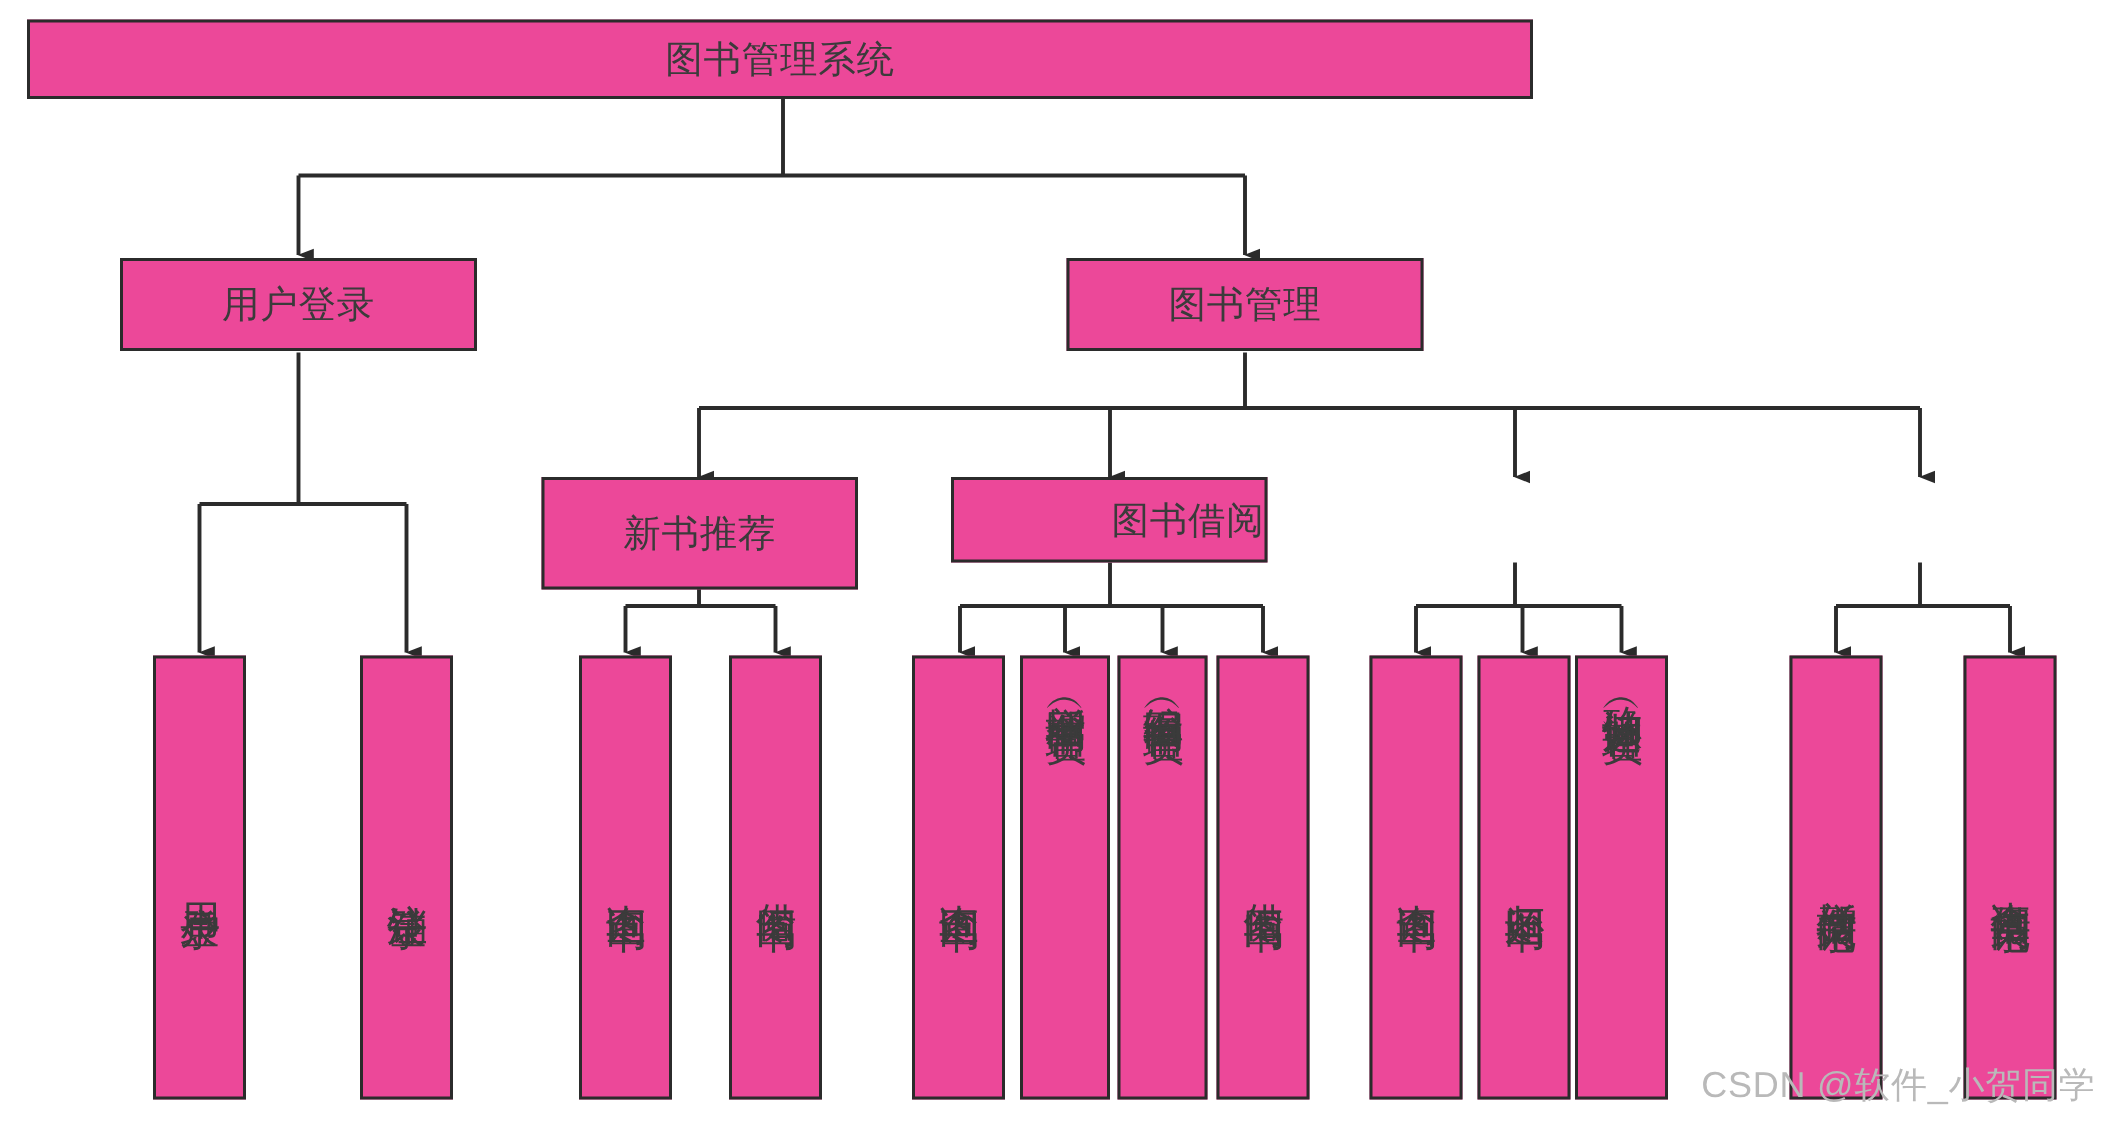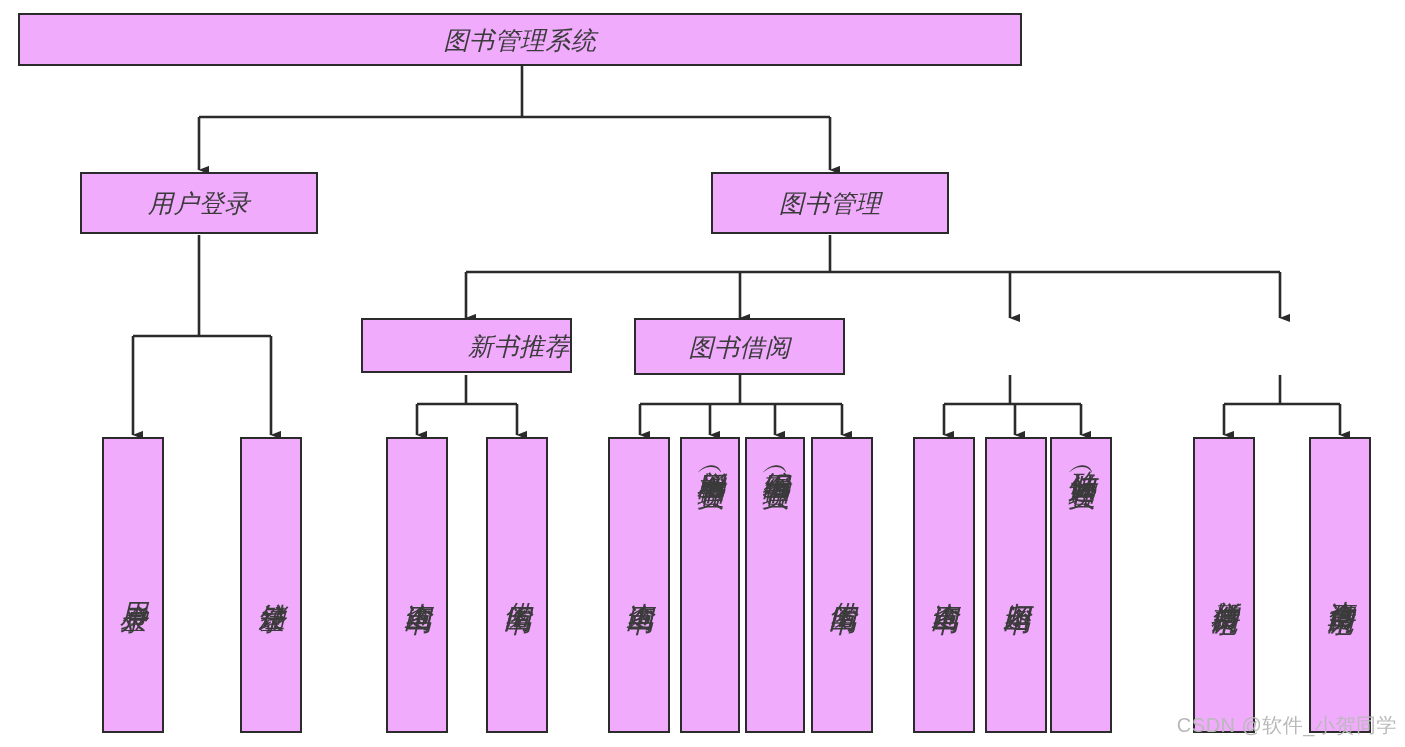"图书管理系统" .node { background: #f0abfc -> #ec4899; font-style: italic -> none }
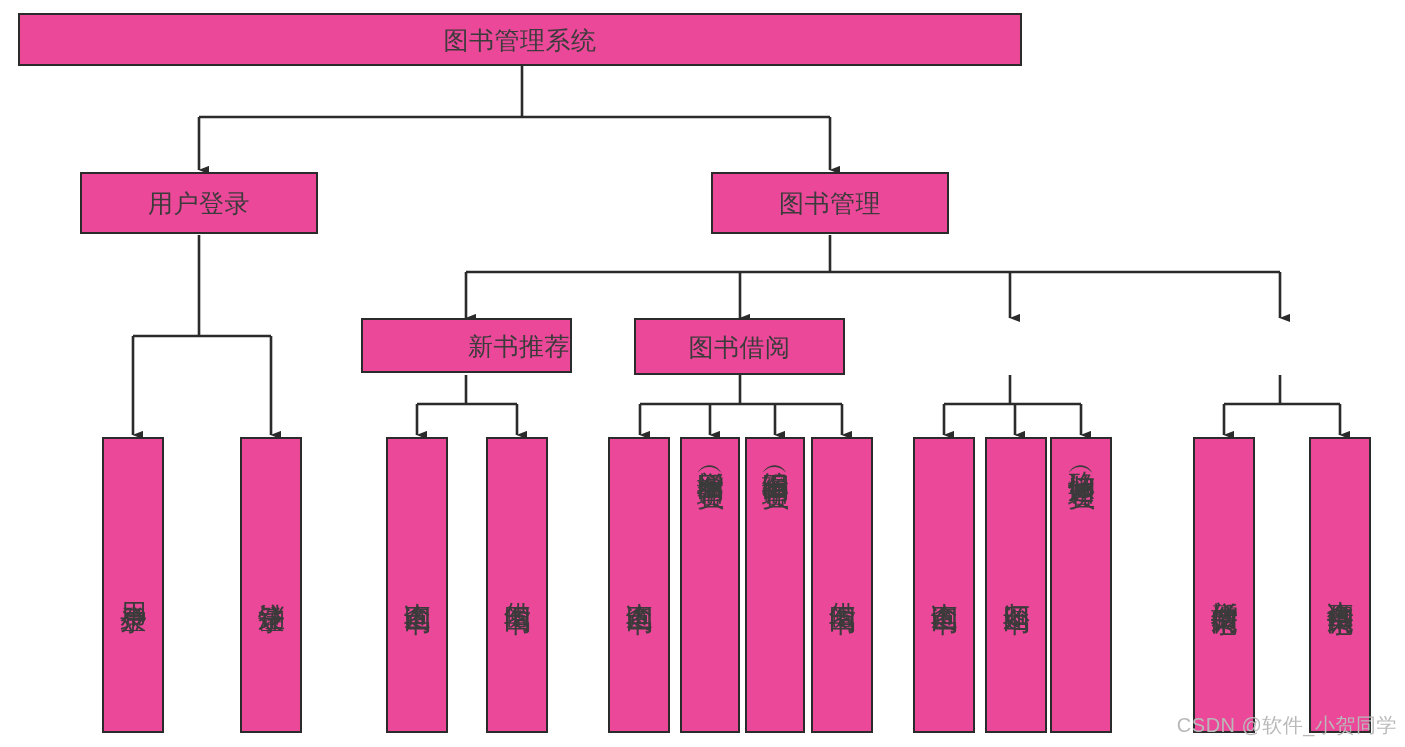"新书推荐" div.node { height: 55px -> 75px; justify-content: flex-end -> none }
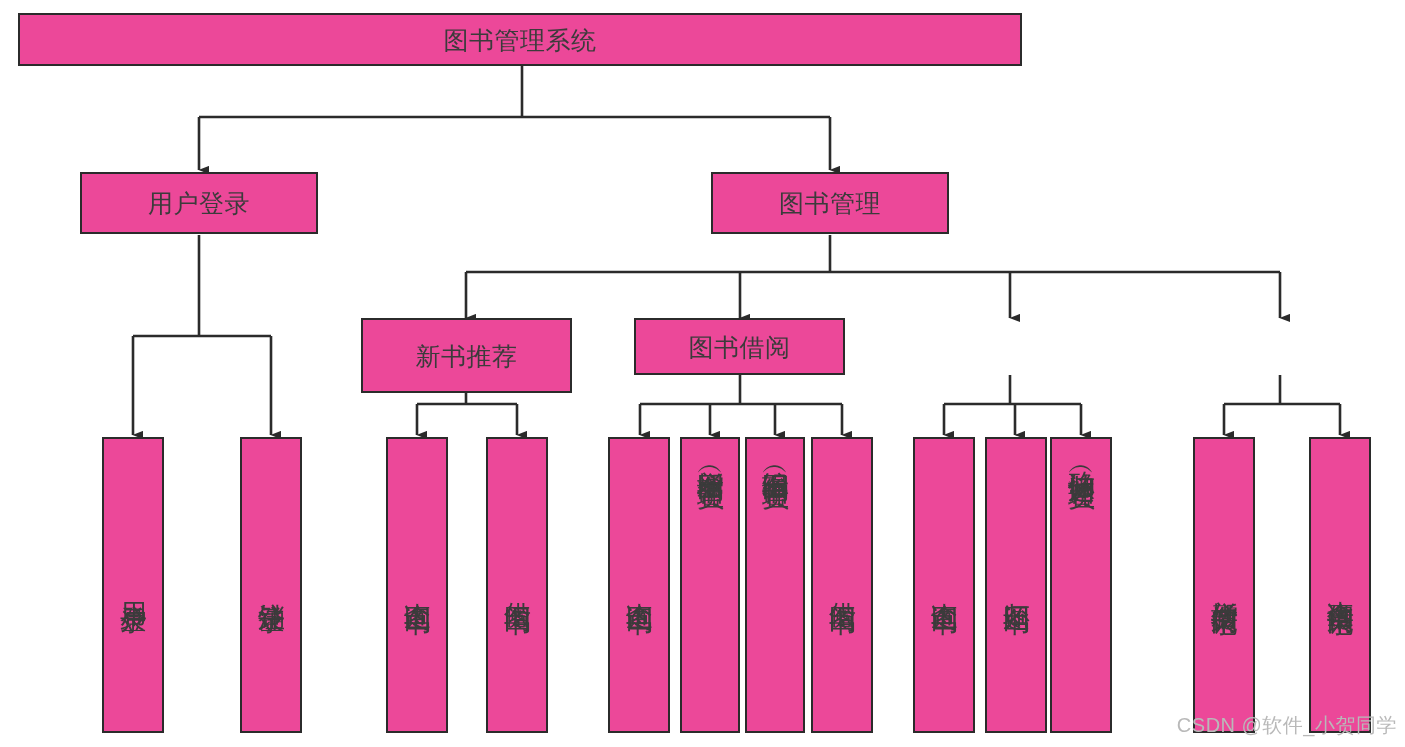"图书借阅" div.node { justify-content: none -> flex-end }
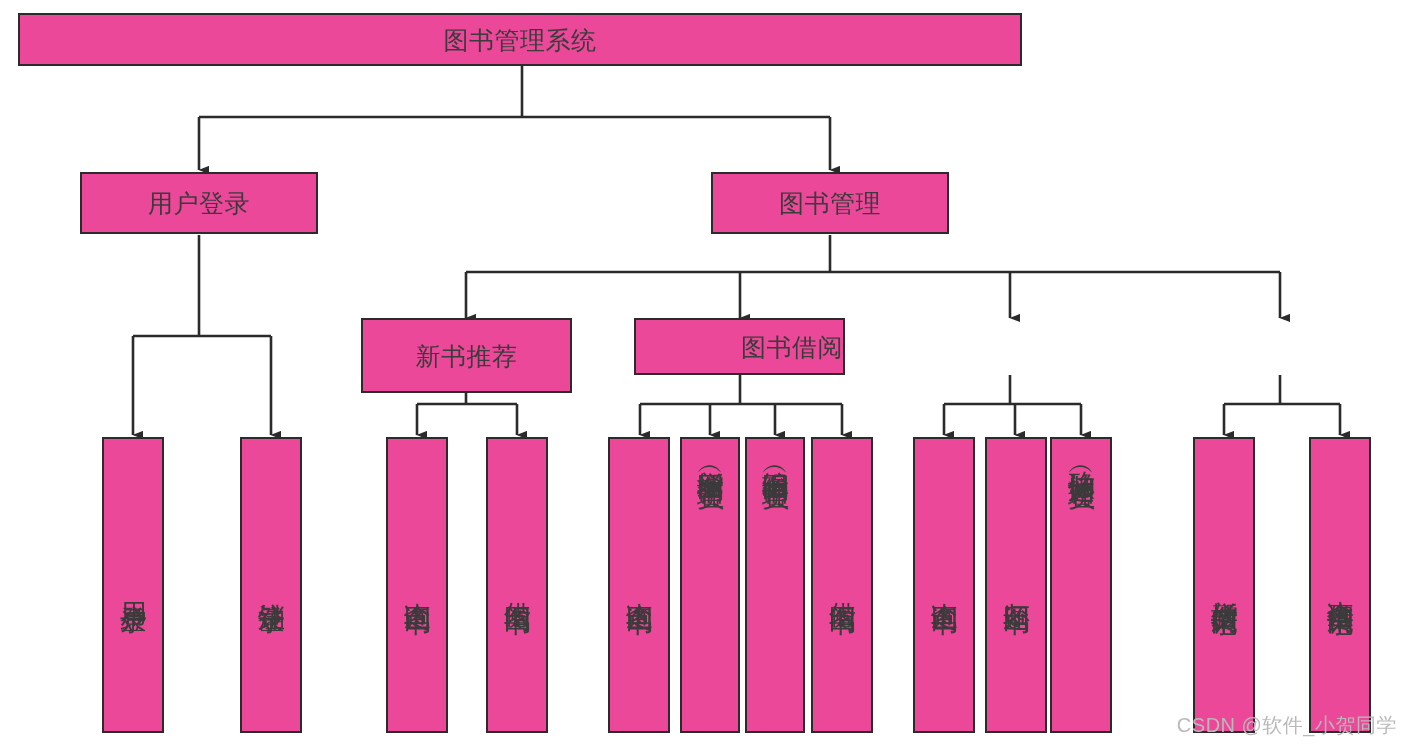"CSDN @软件_小贺同学" #watermark { font-size: 20px -> 24px }
